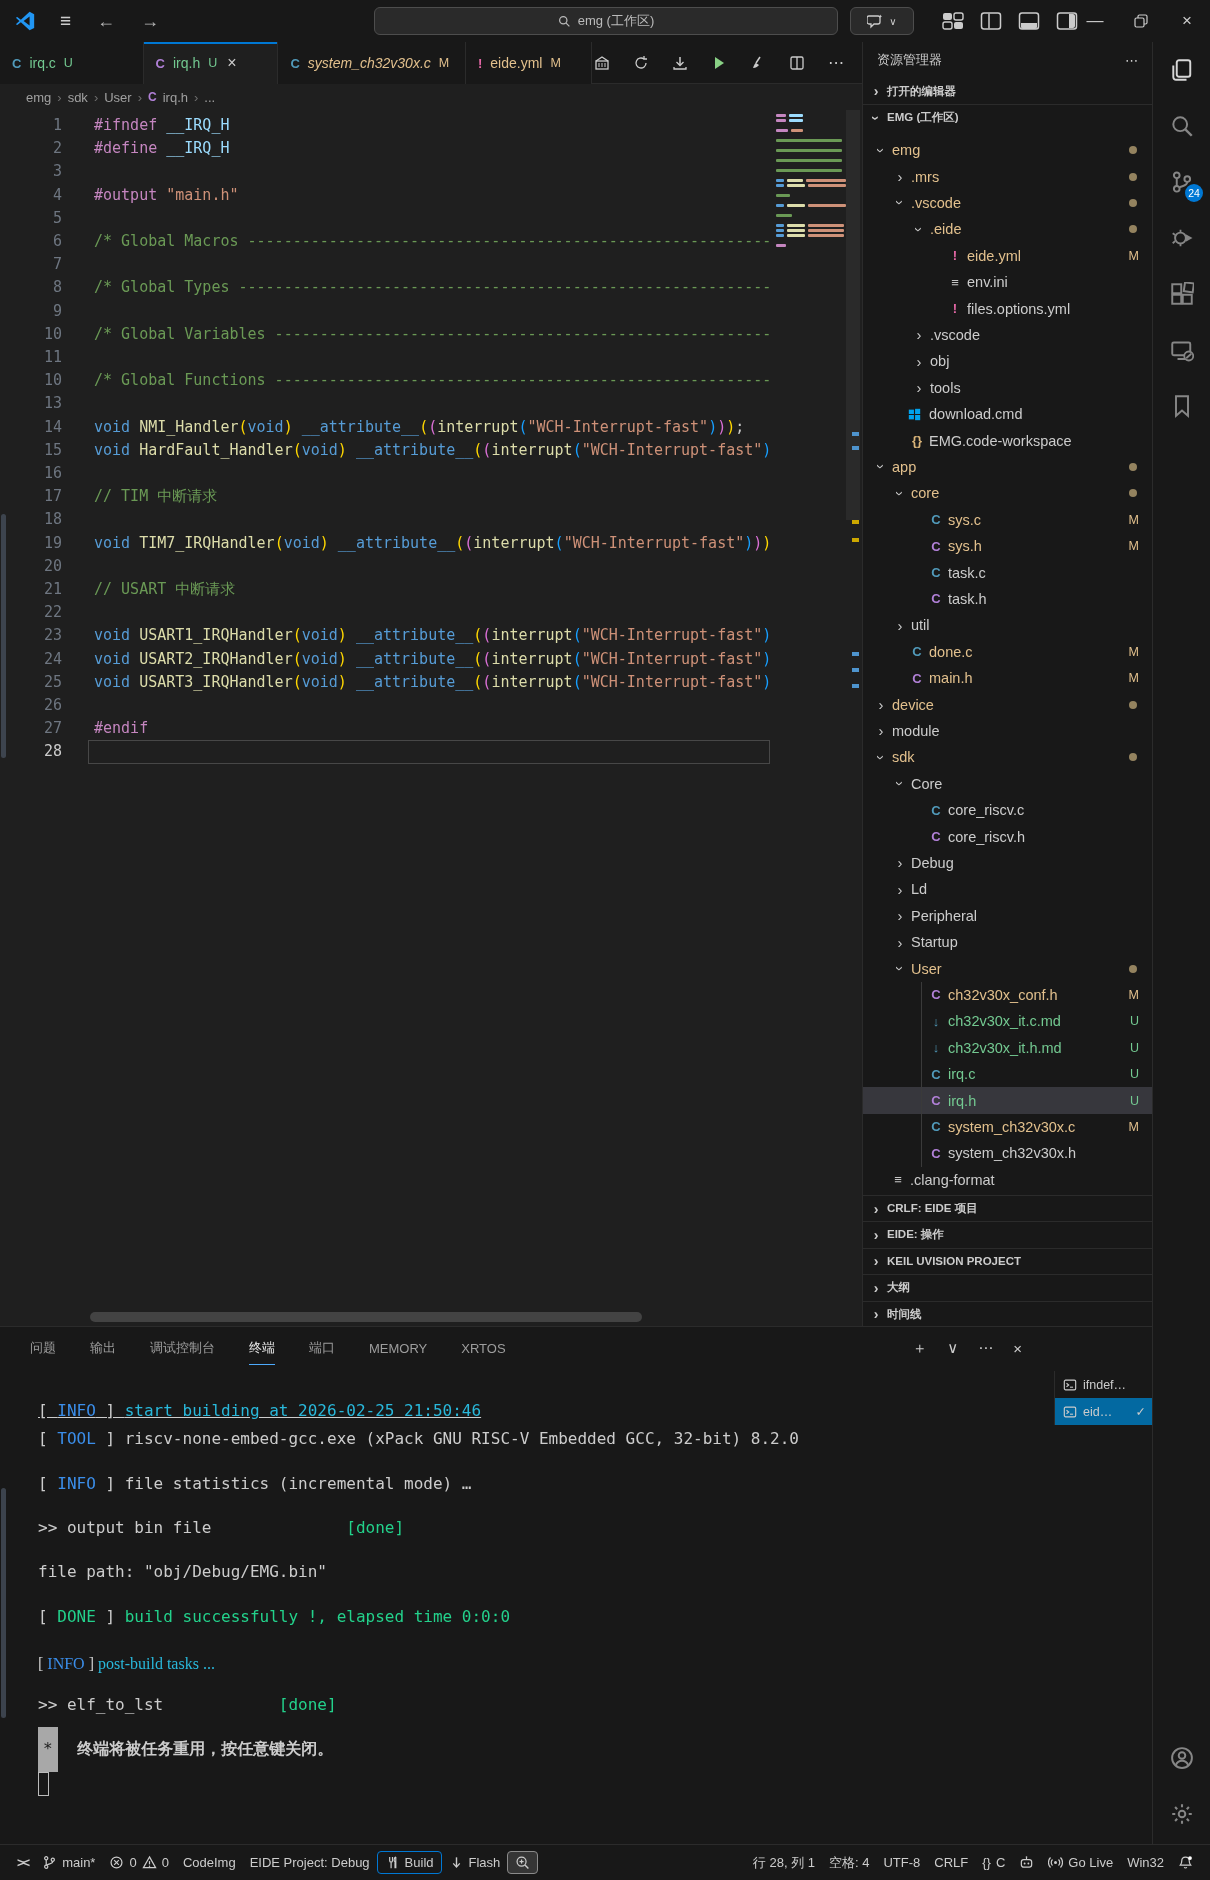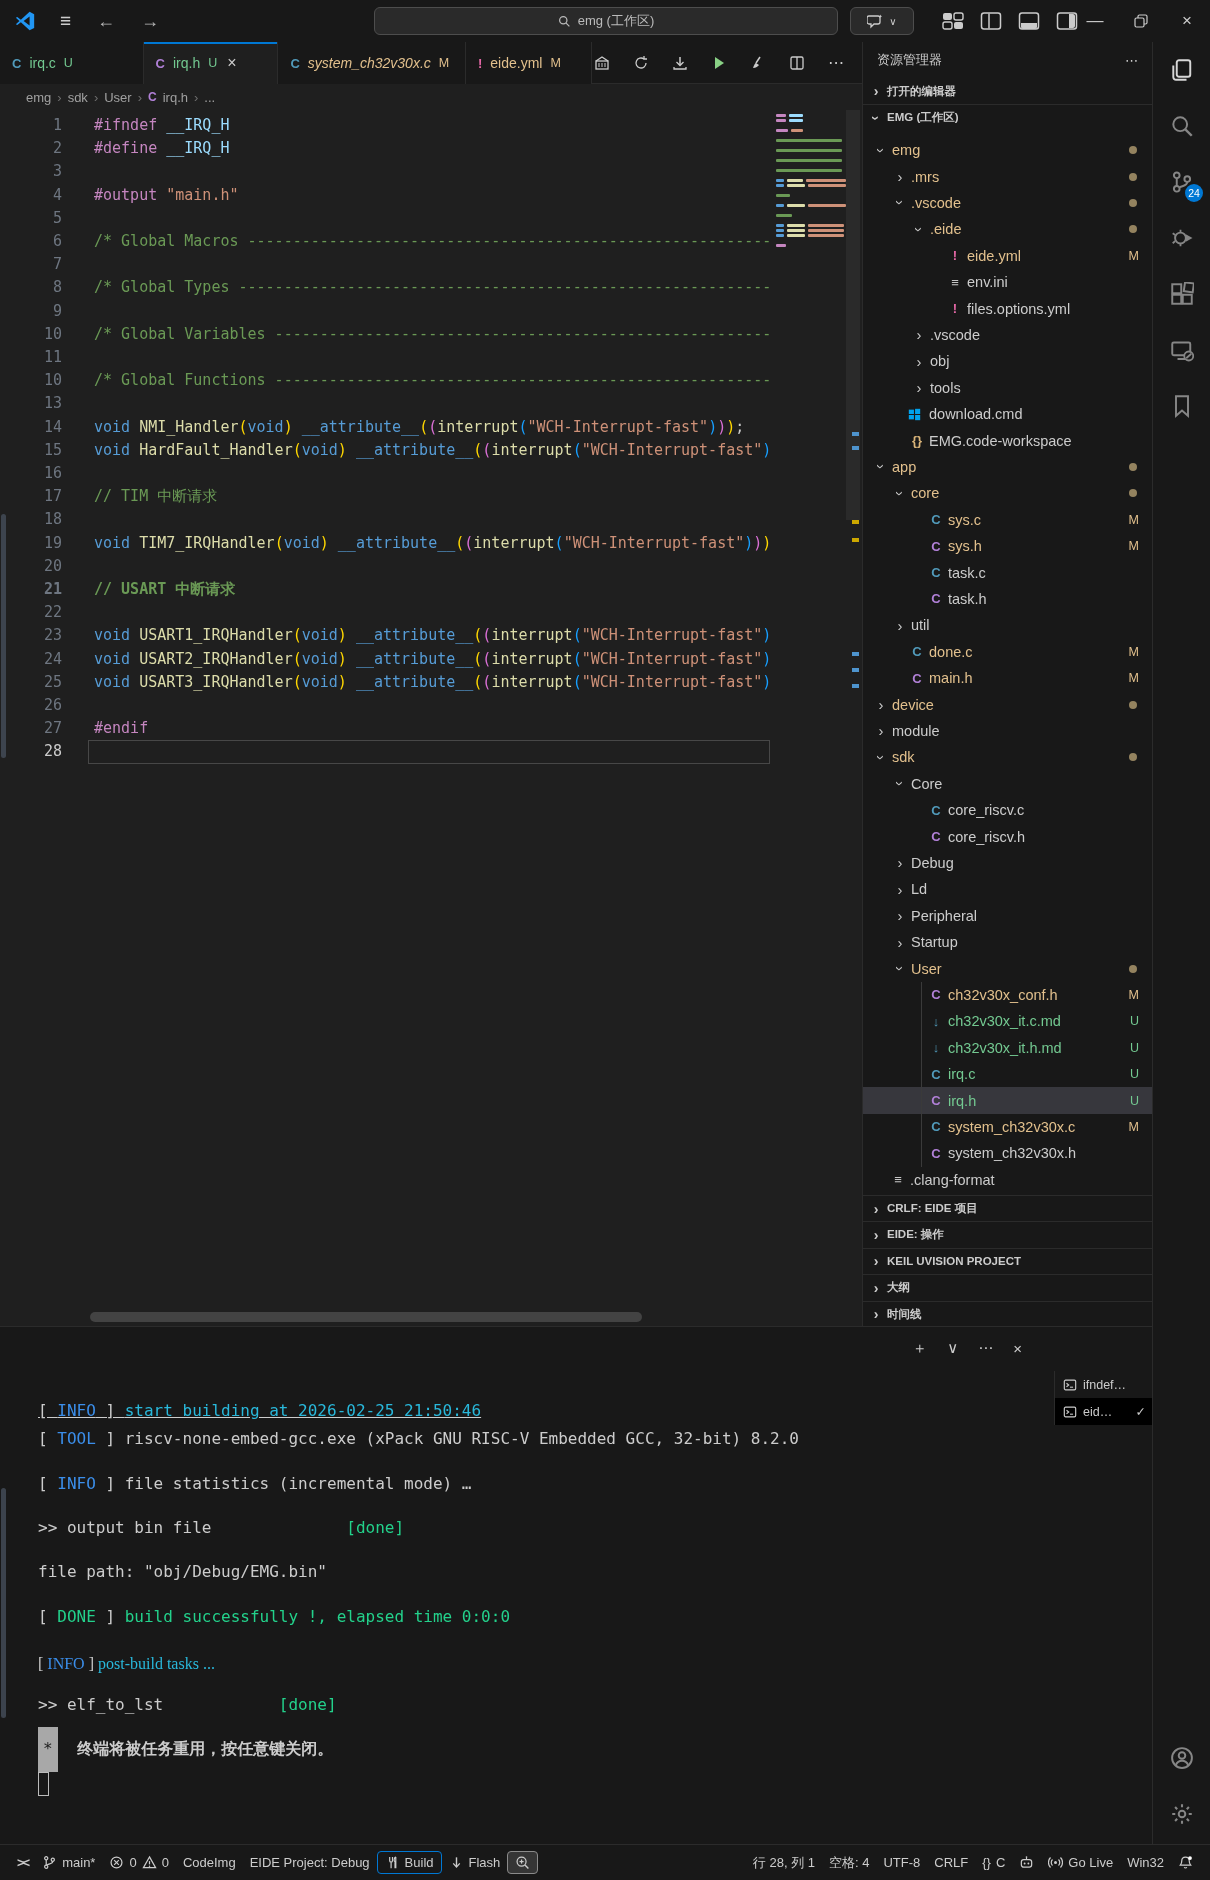"21" div.cline { font-weight: bold -> none }
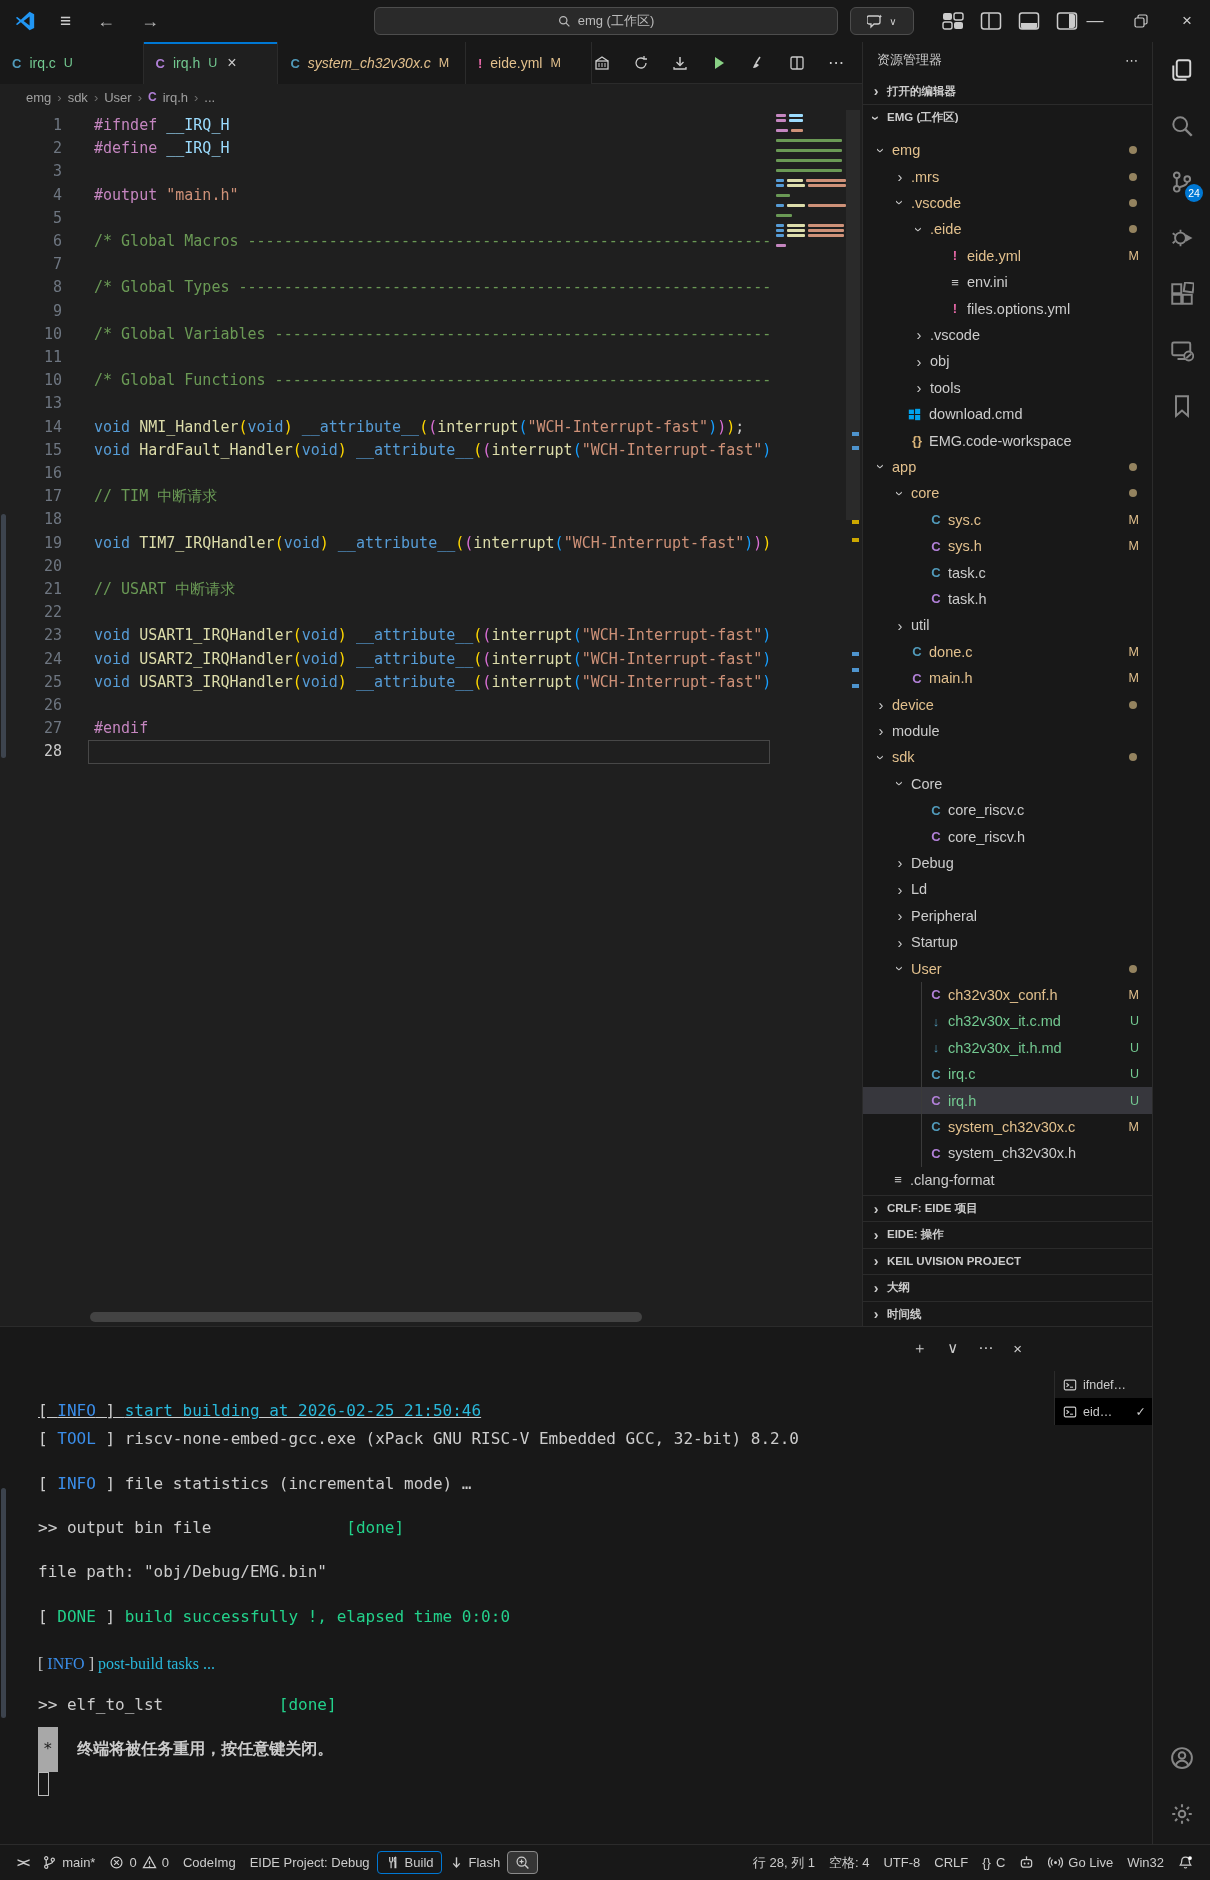"问题" div { html: none -> <div> <div>问题</div> <div>输出</div> <div>调试控制台</div> <div>终端</div> <div>端口</div> <div>MEMORY</div> <div>XRTOS</div> </div> }
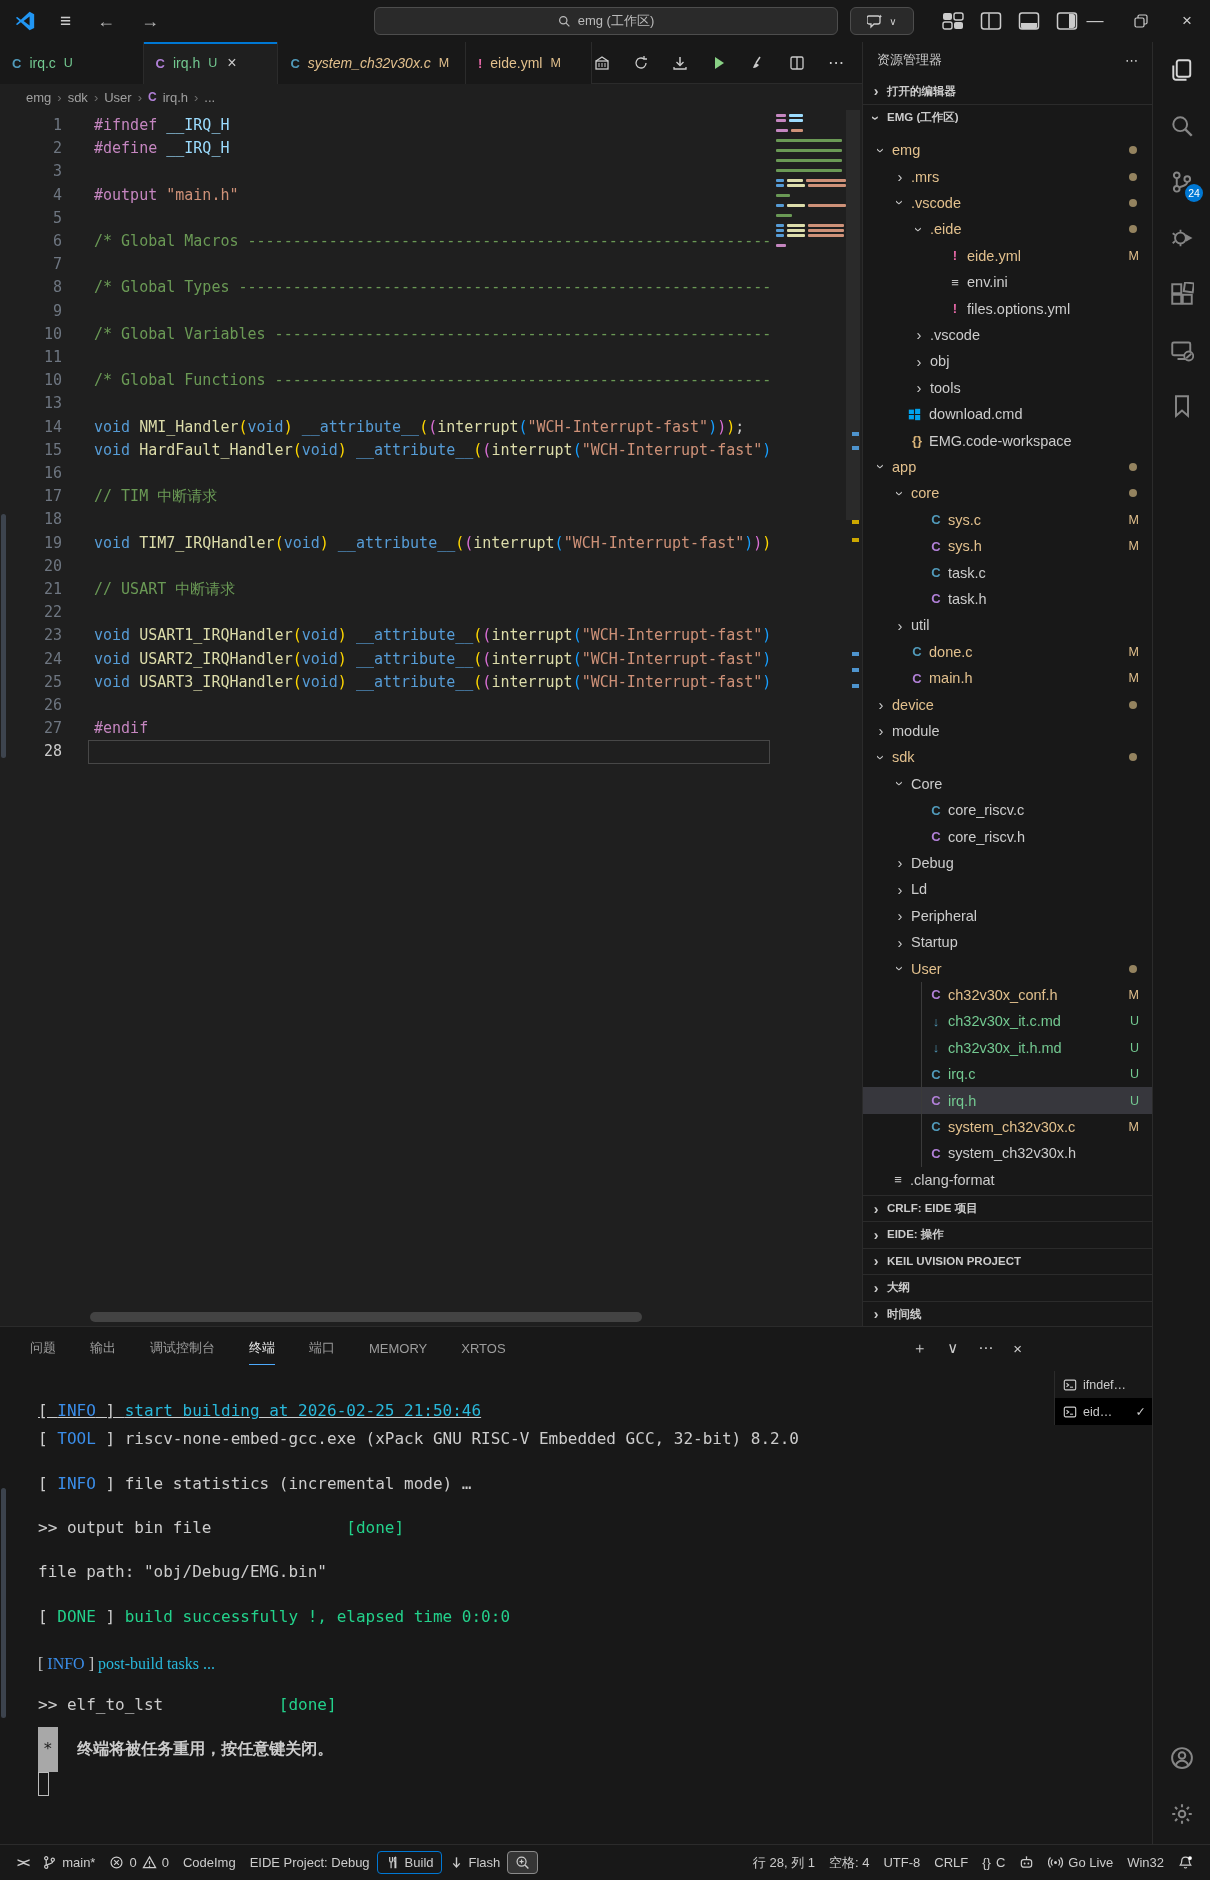"eid…" .tl-row.sel { background: #000000 -> #0369a1 }
